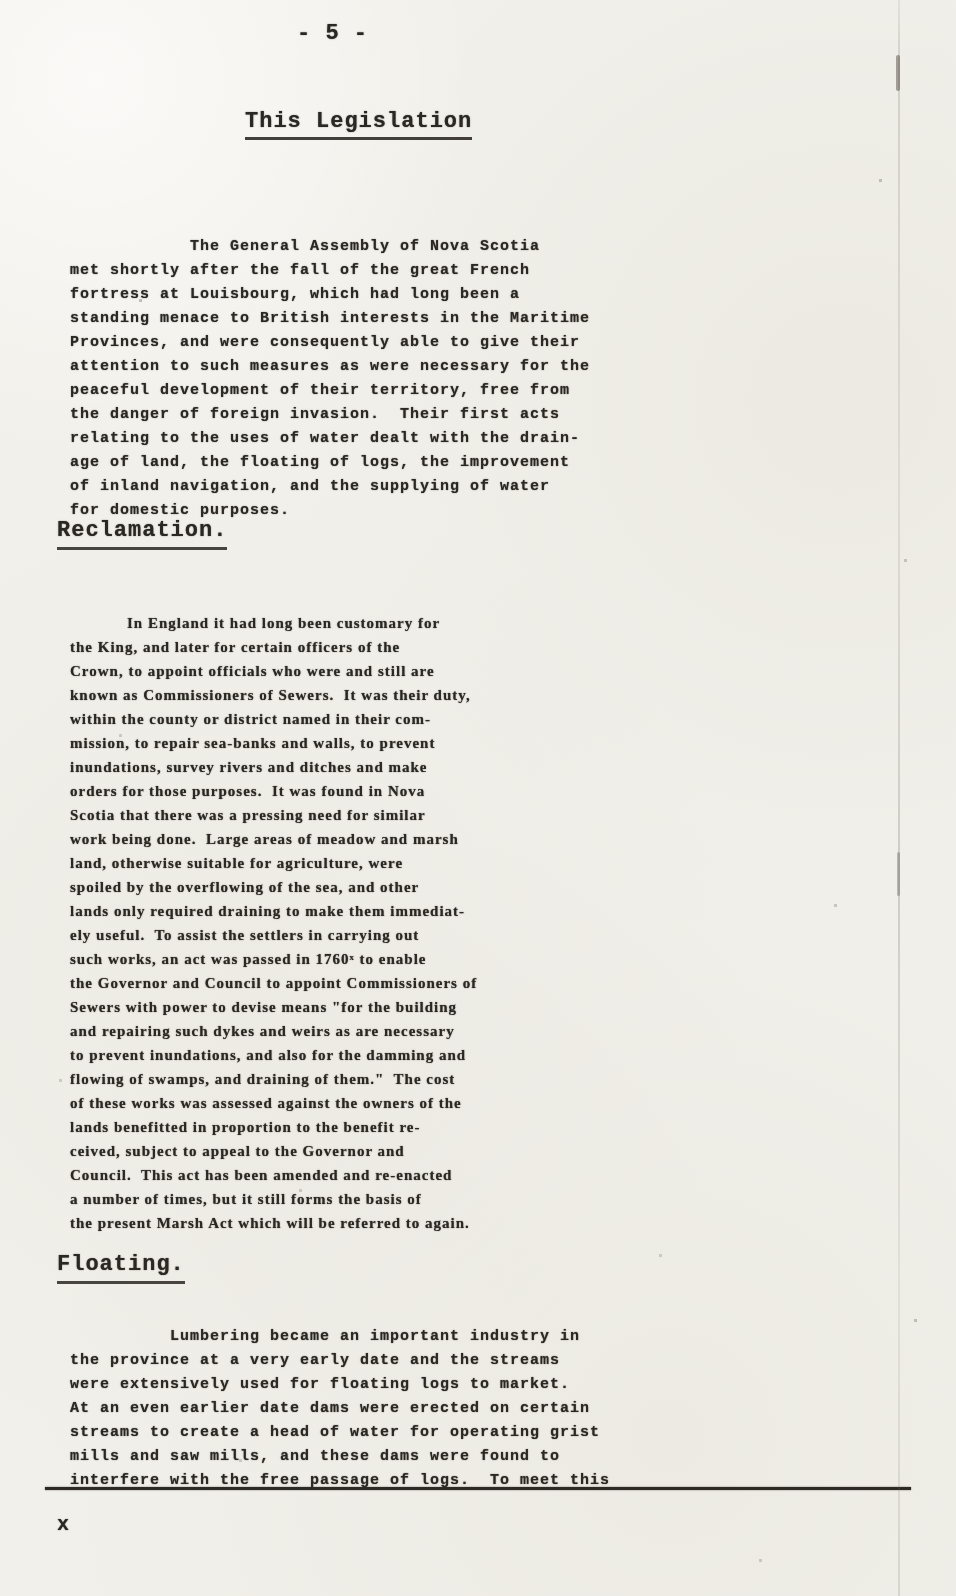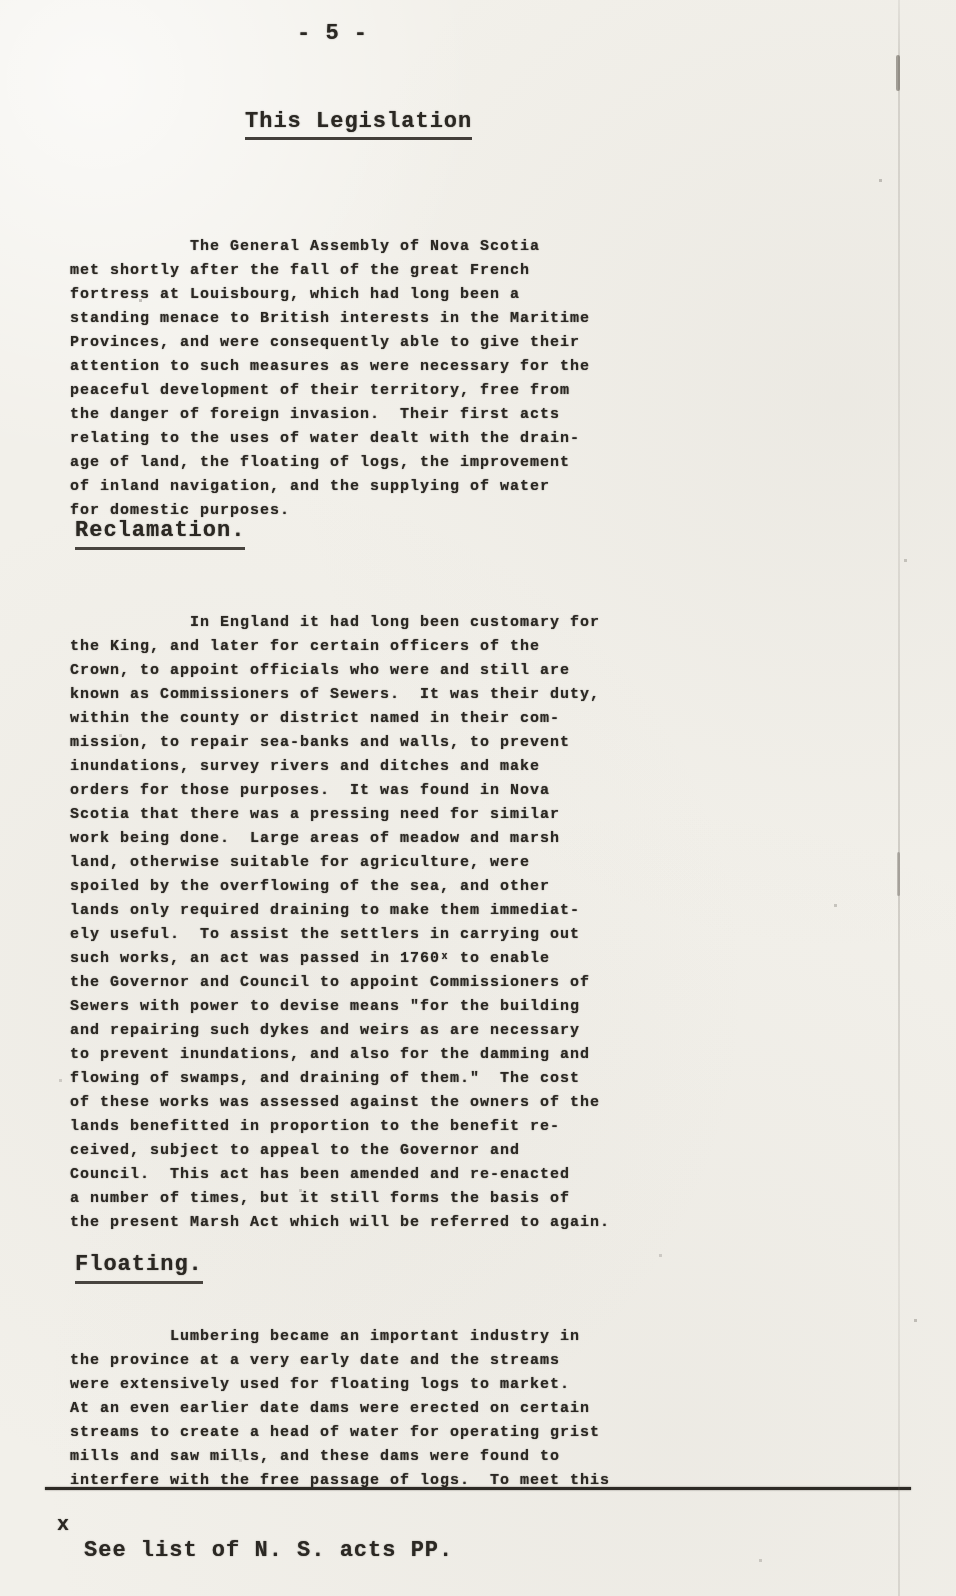"Reclamation." .sec-heading { margin-left: 18px -> none }
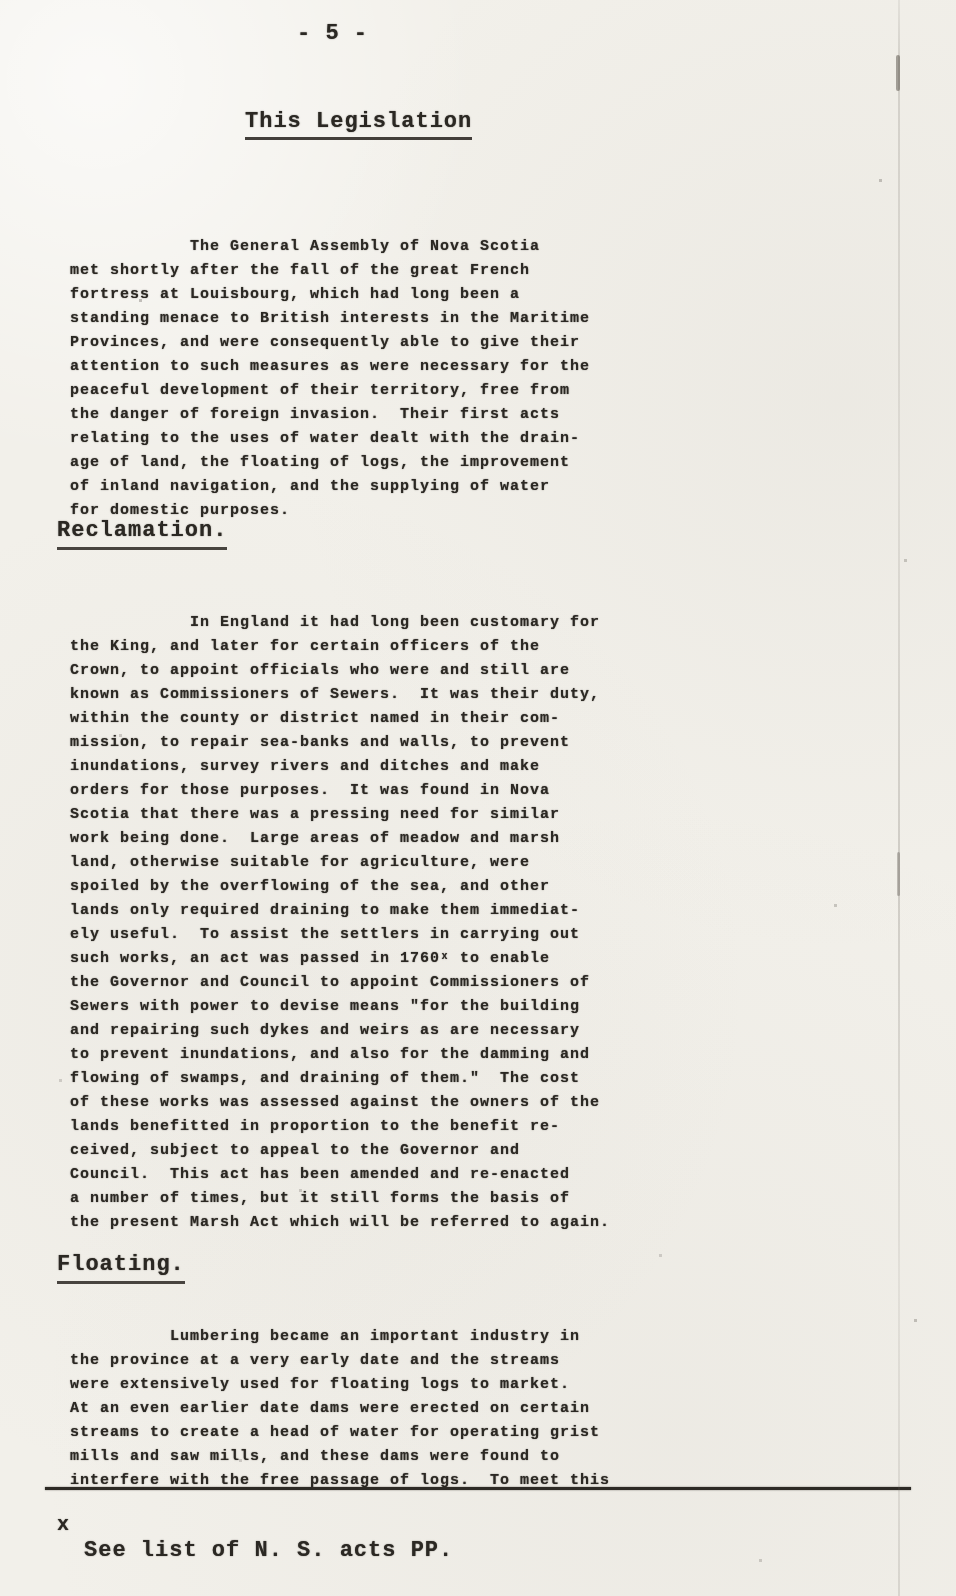"In England it had long" .para-reclamation { font-family: none -> Liberation Serif, serif }
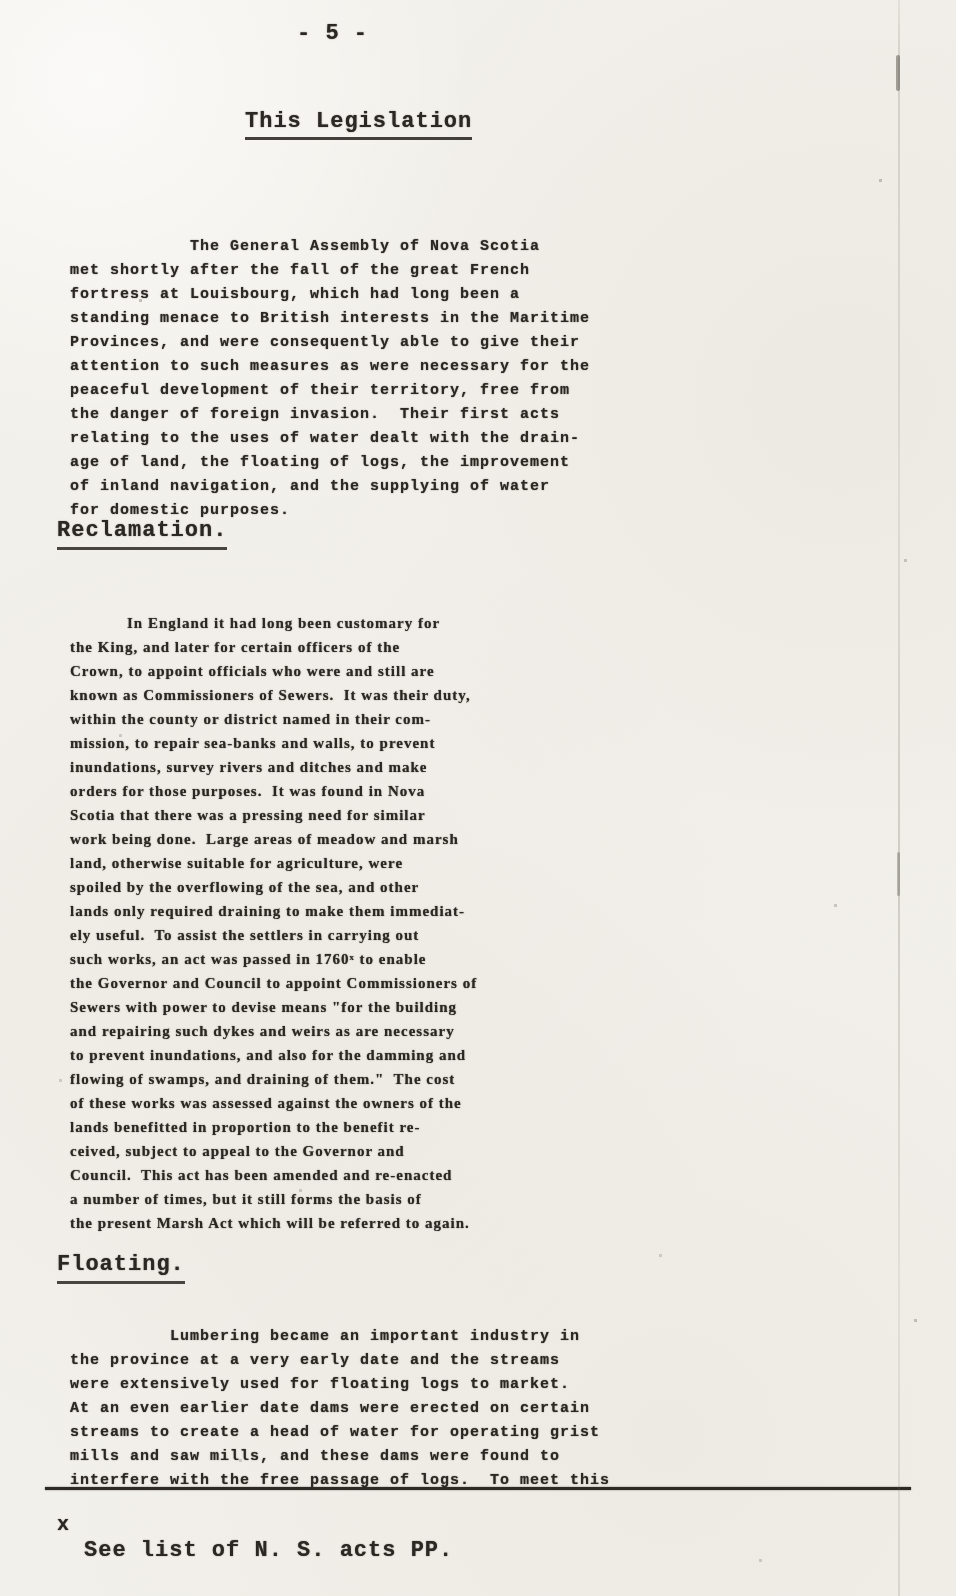"See list of N. S." div.pos { html: <div>See list of N. S. acts PP.</div> -> none }
